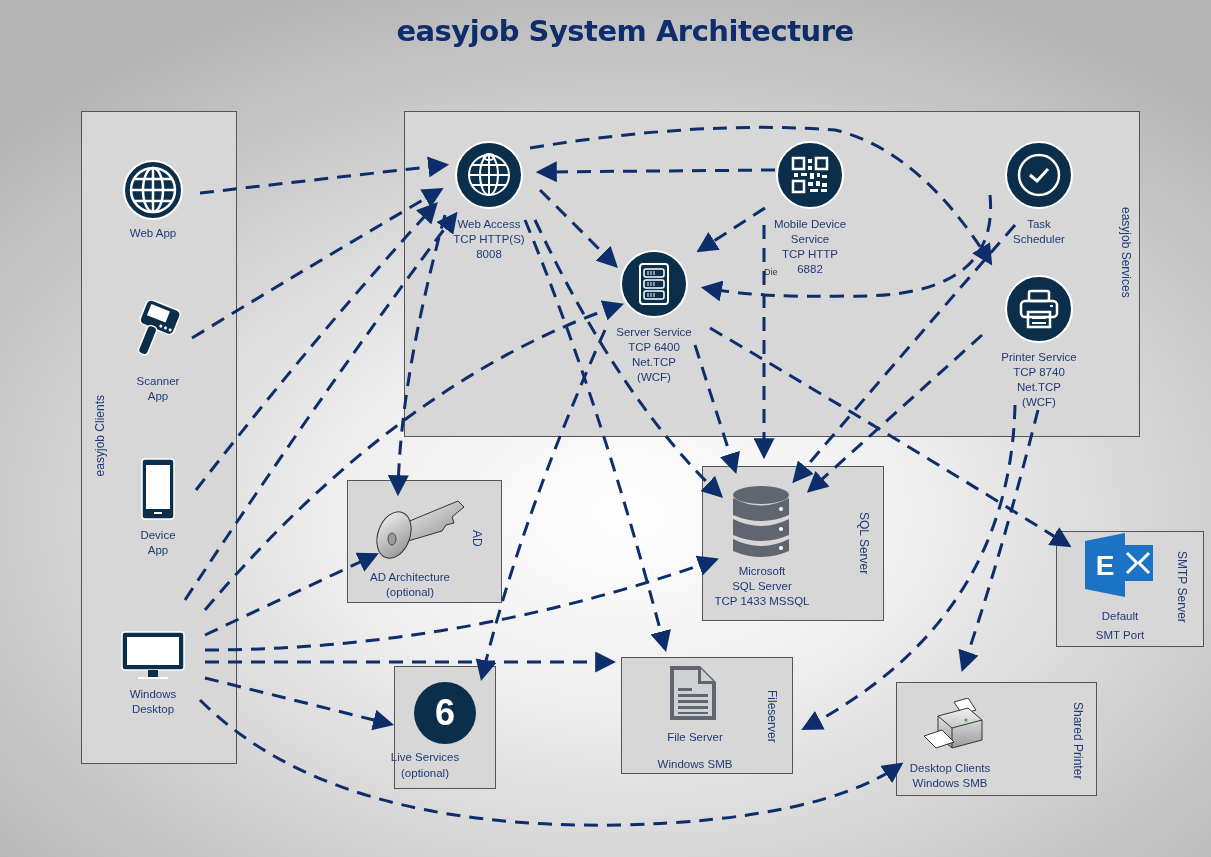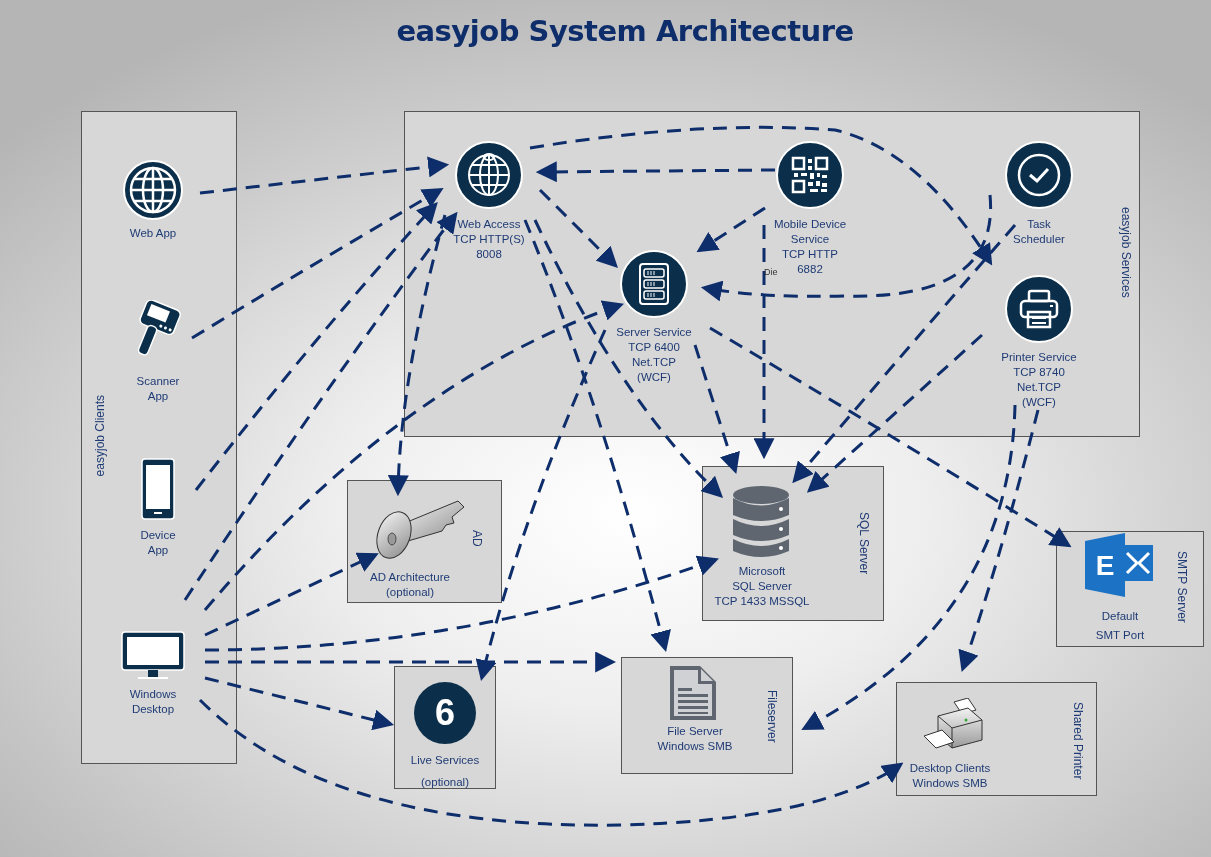"File Server" div.lbl { line-height: 15px -> 27px }
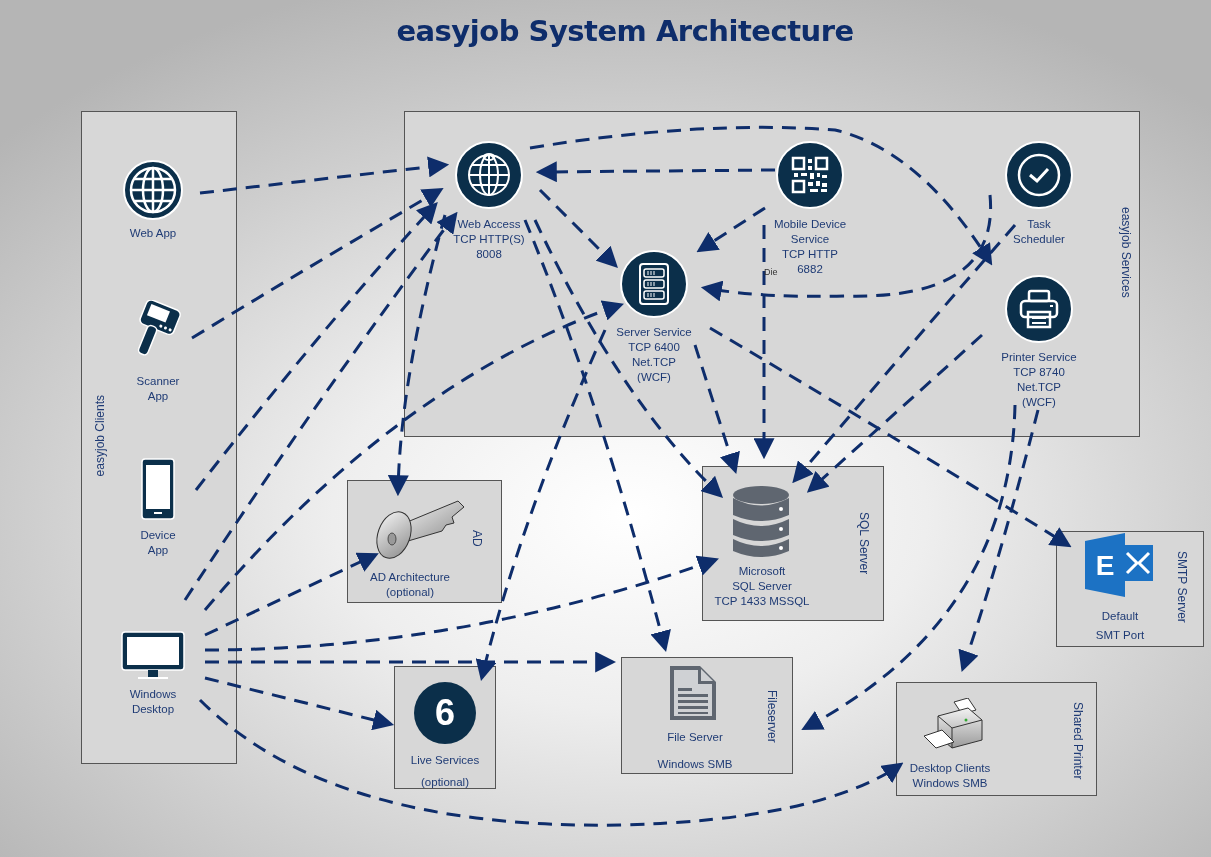"Live Services" div.lbl { left: 395px -> 375px; line-height: 22px -> 16px }
